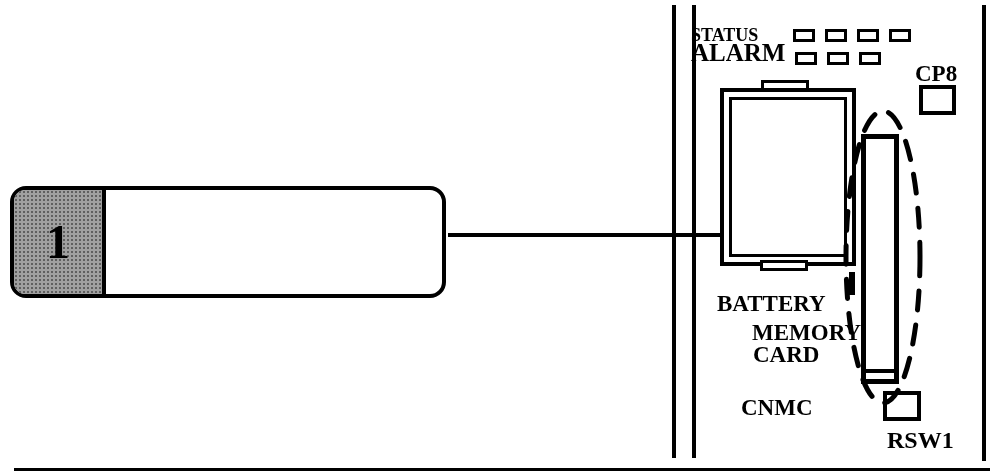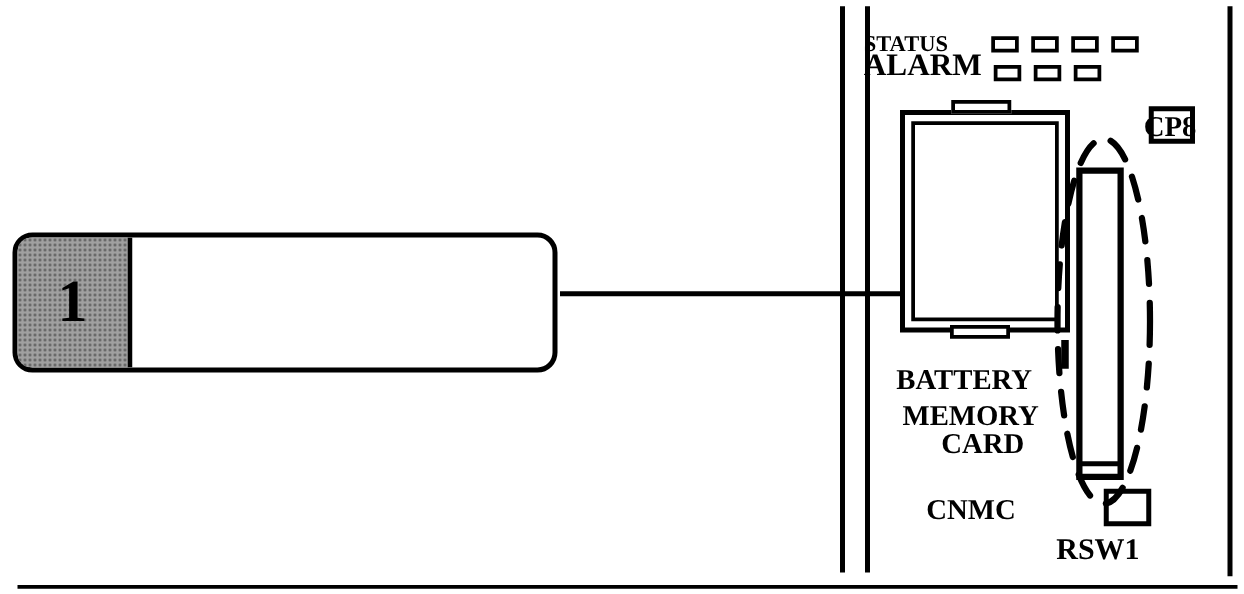"CP8" .lbl-cp8 { margin-top: 28px -> none }
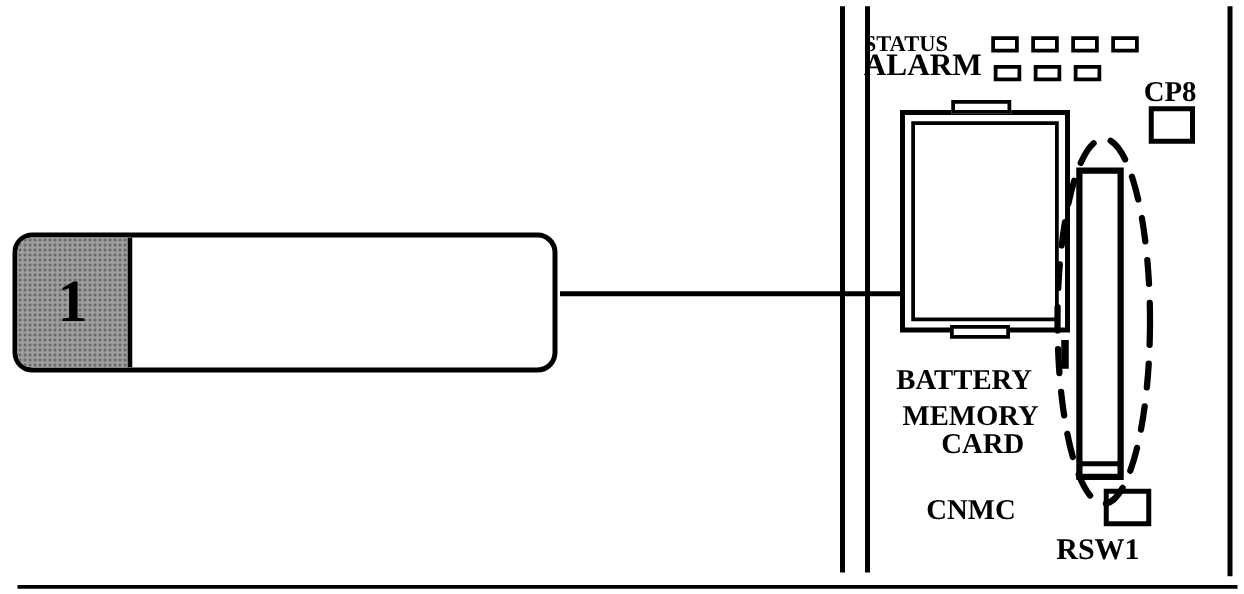"MEMORY" .lbl-memory { left: 722px -> 752px }
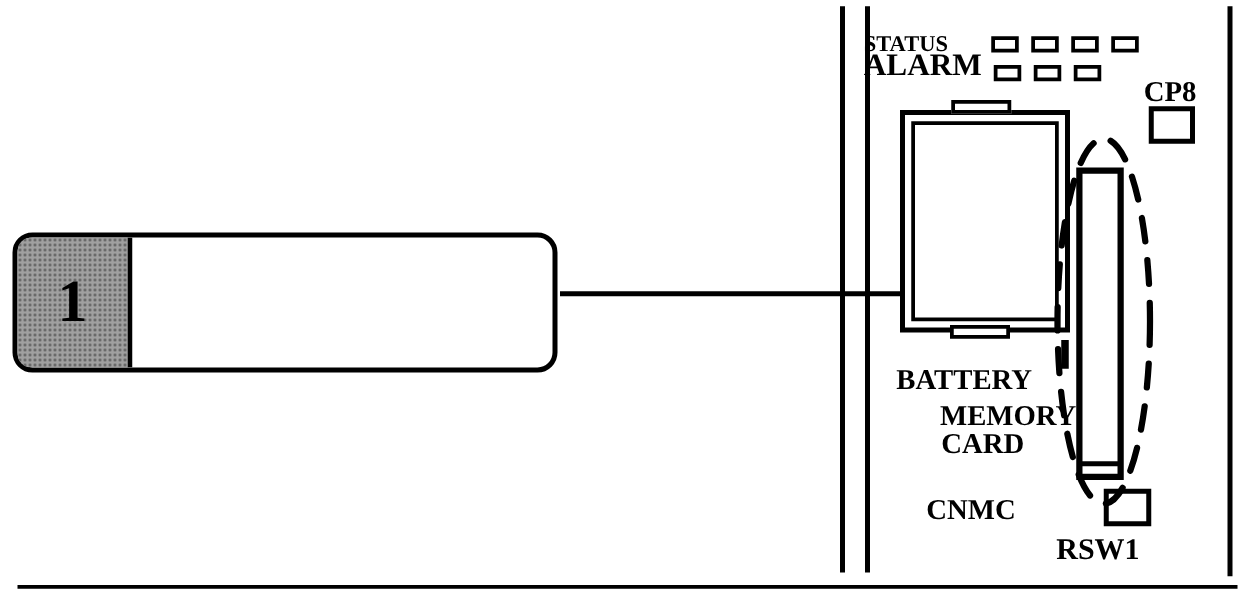"RSW1" .lbl-rsw1 { left: 845px -> 887px }
